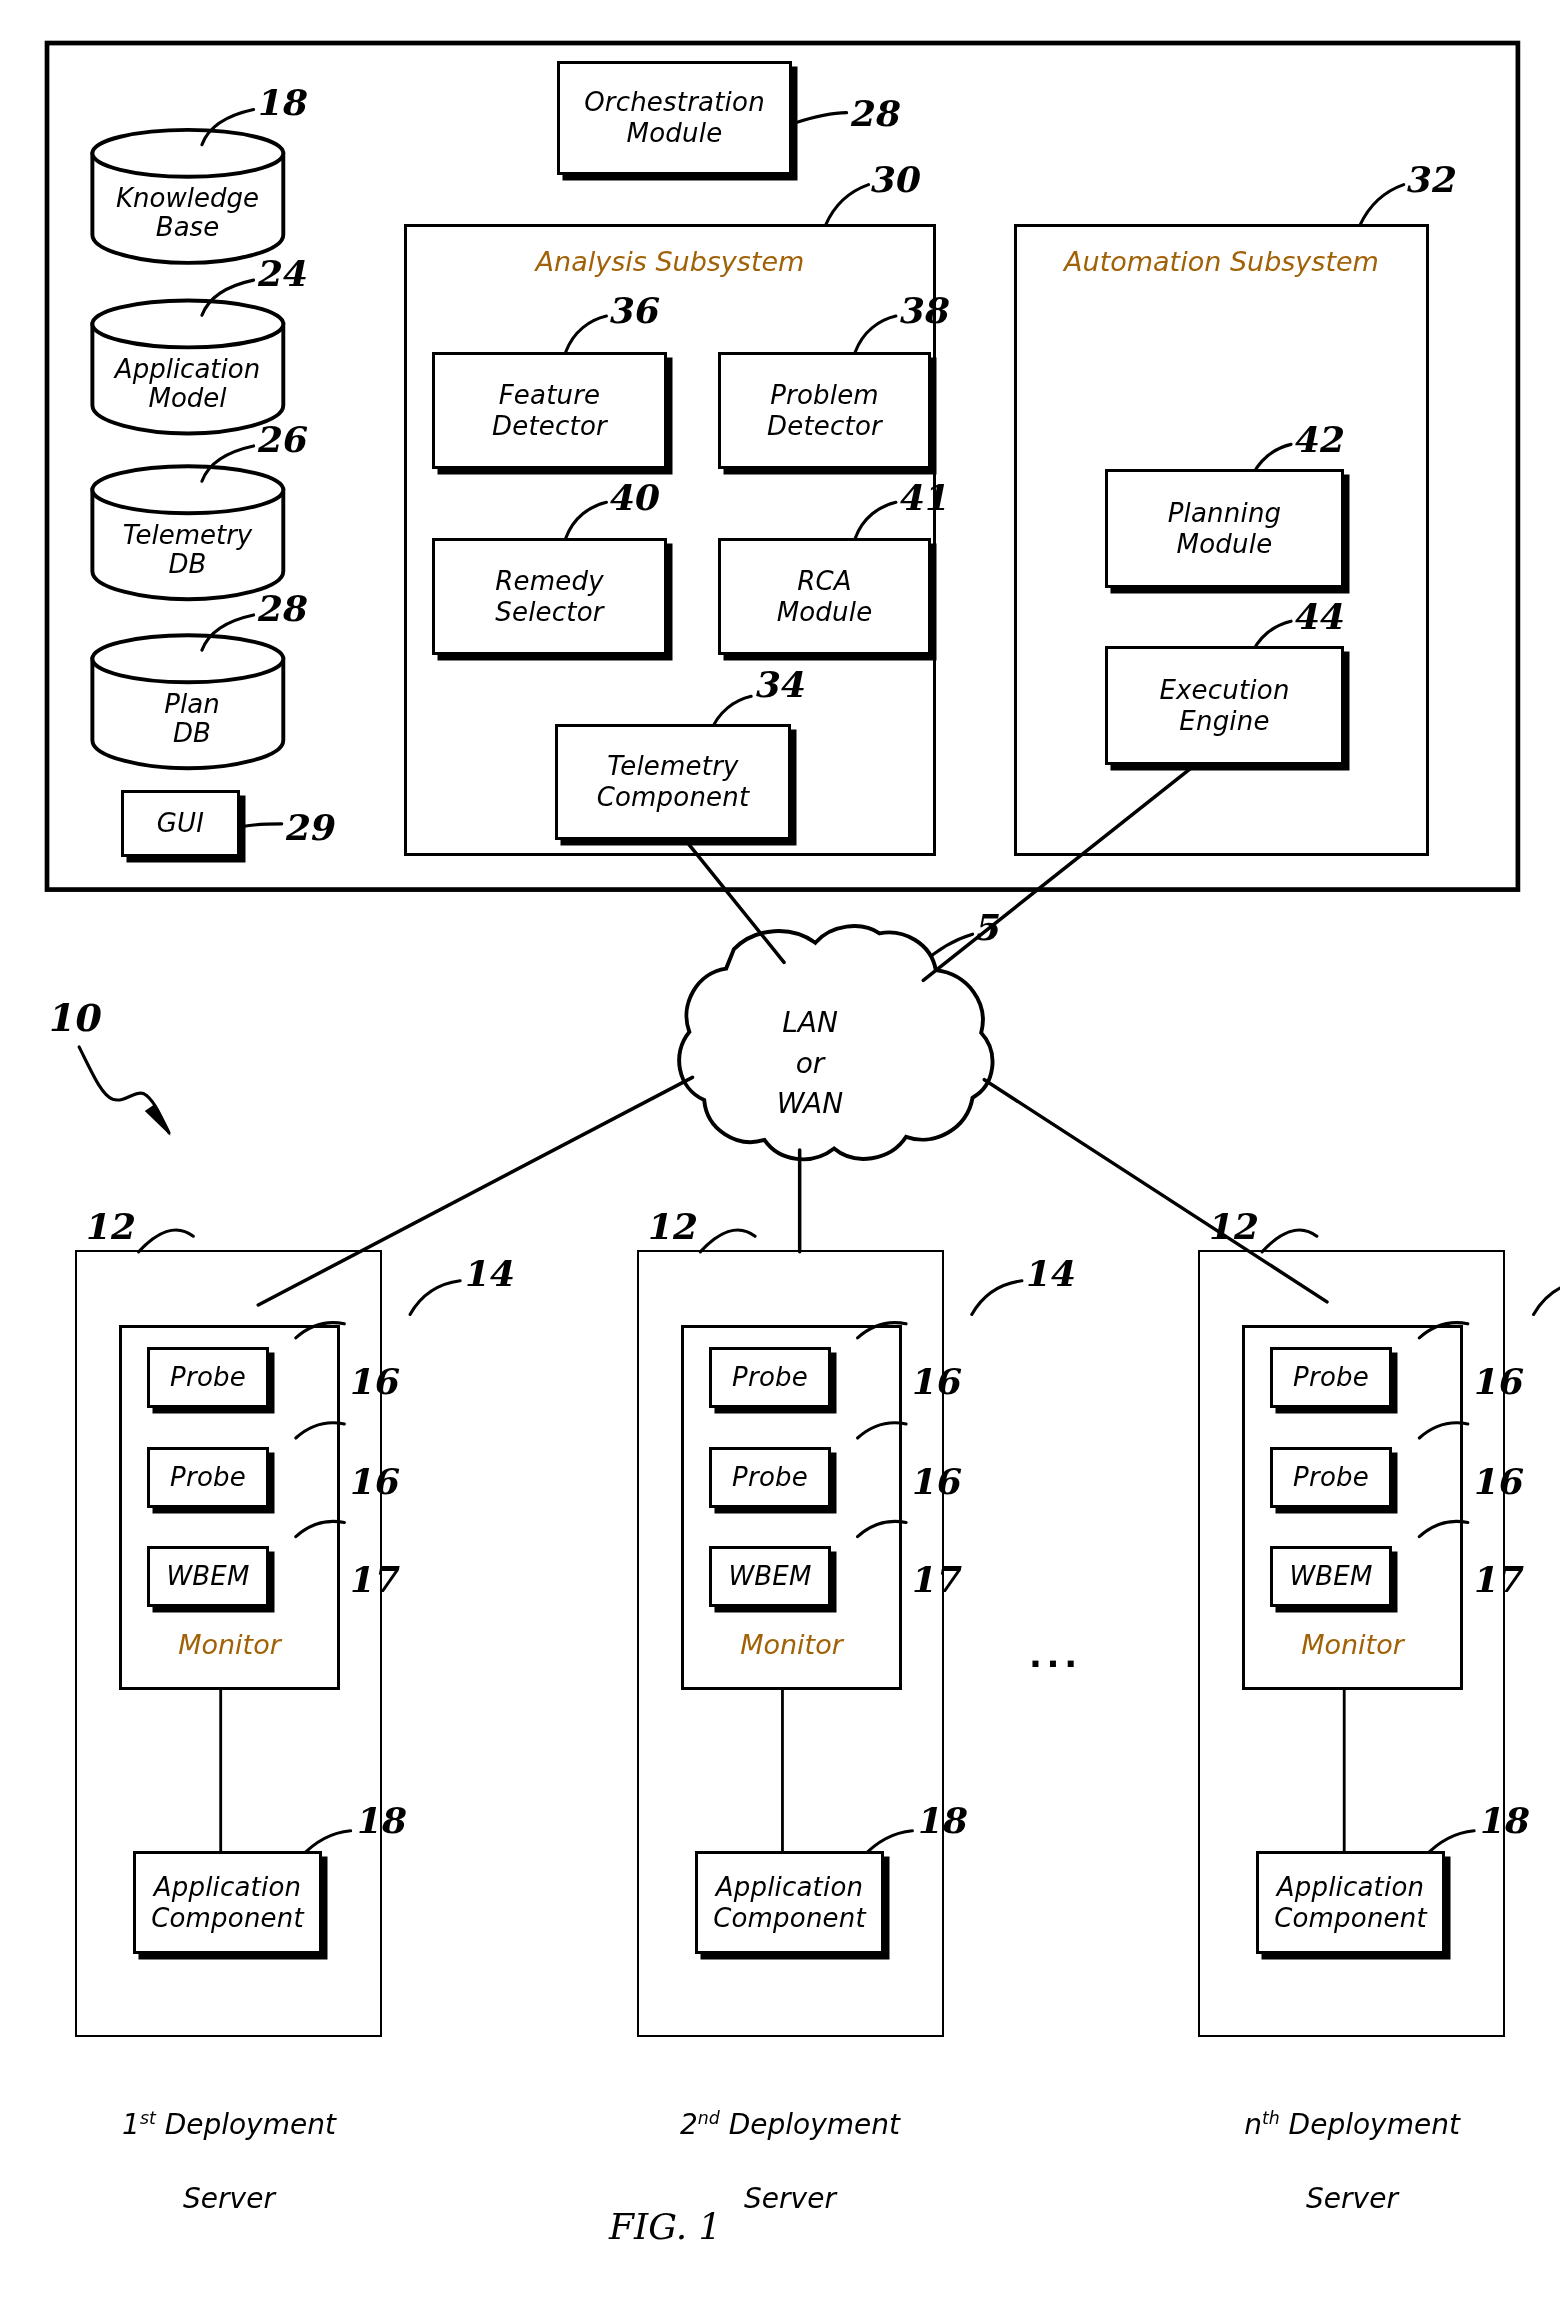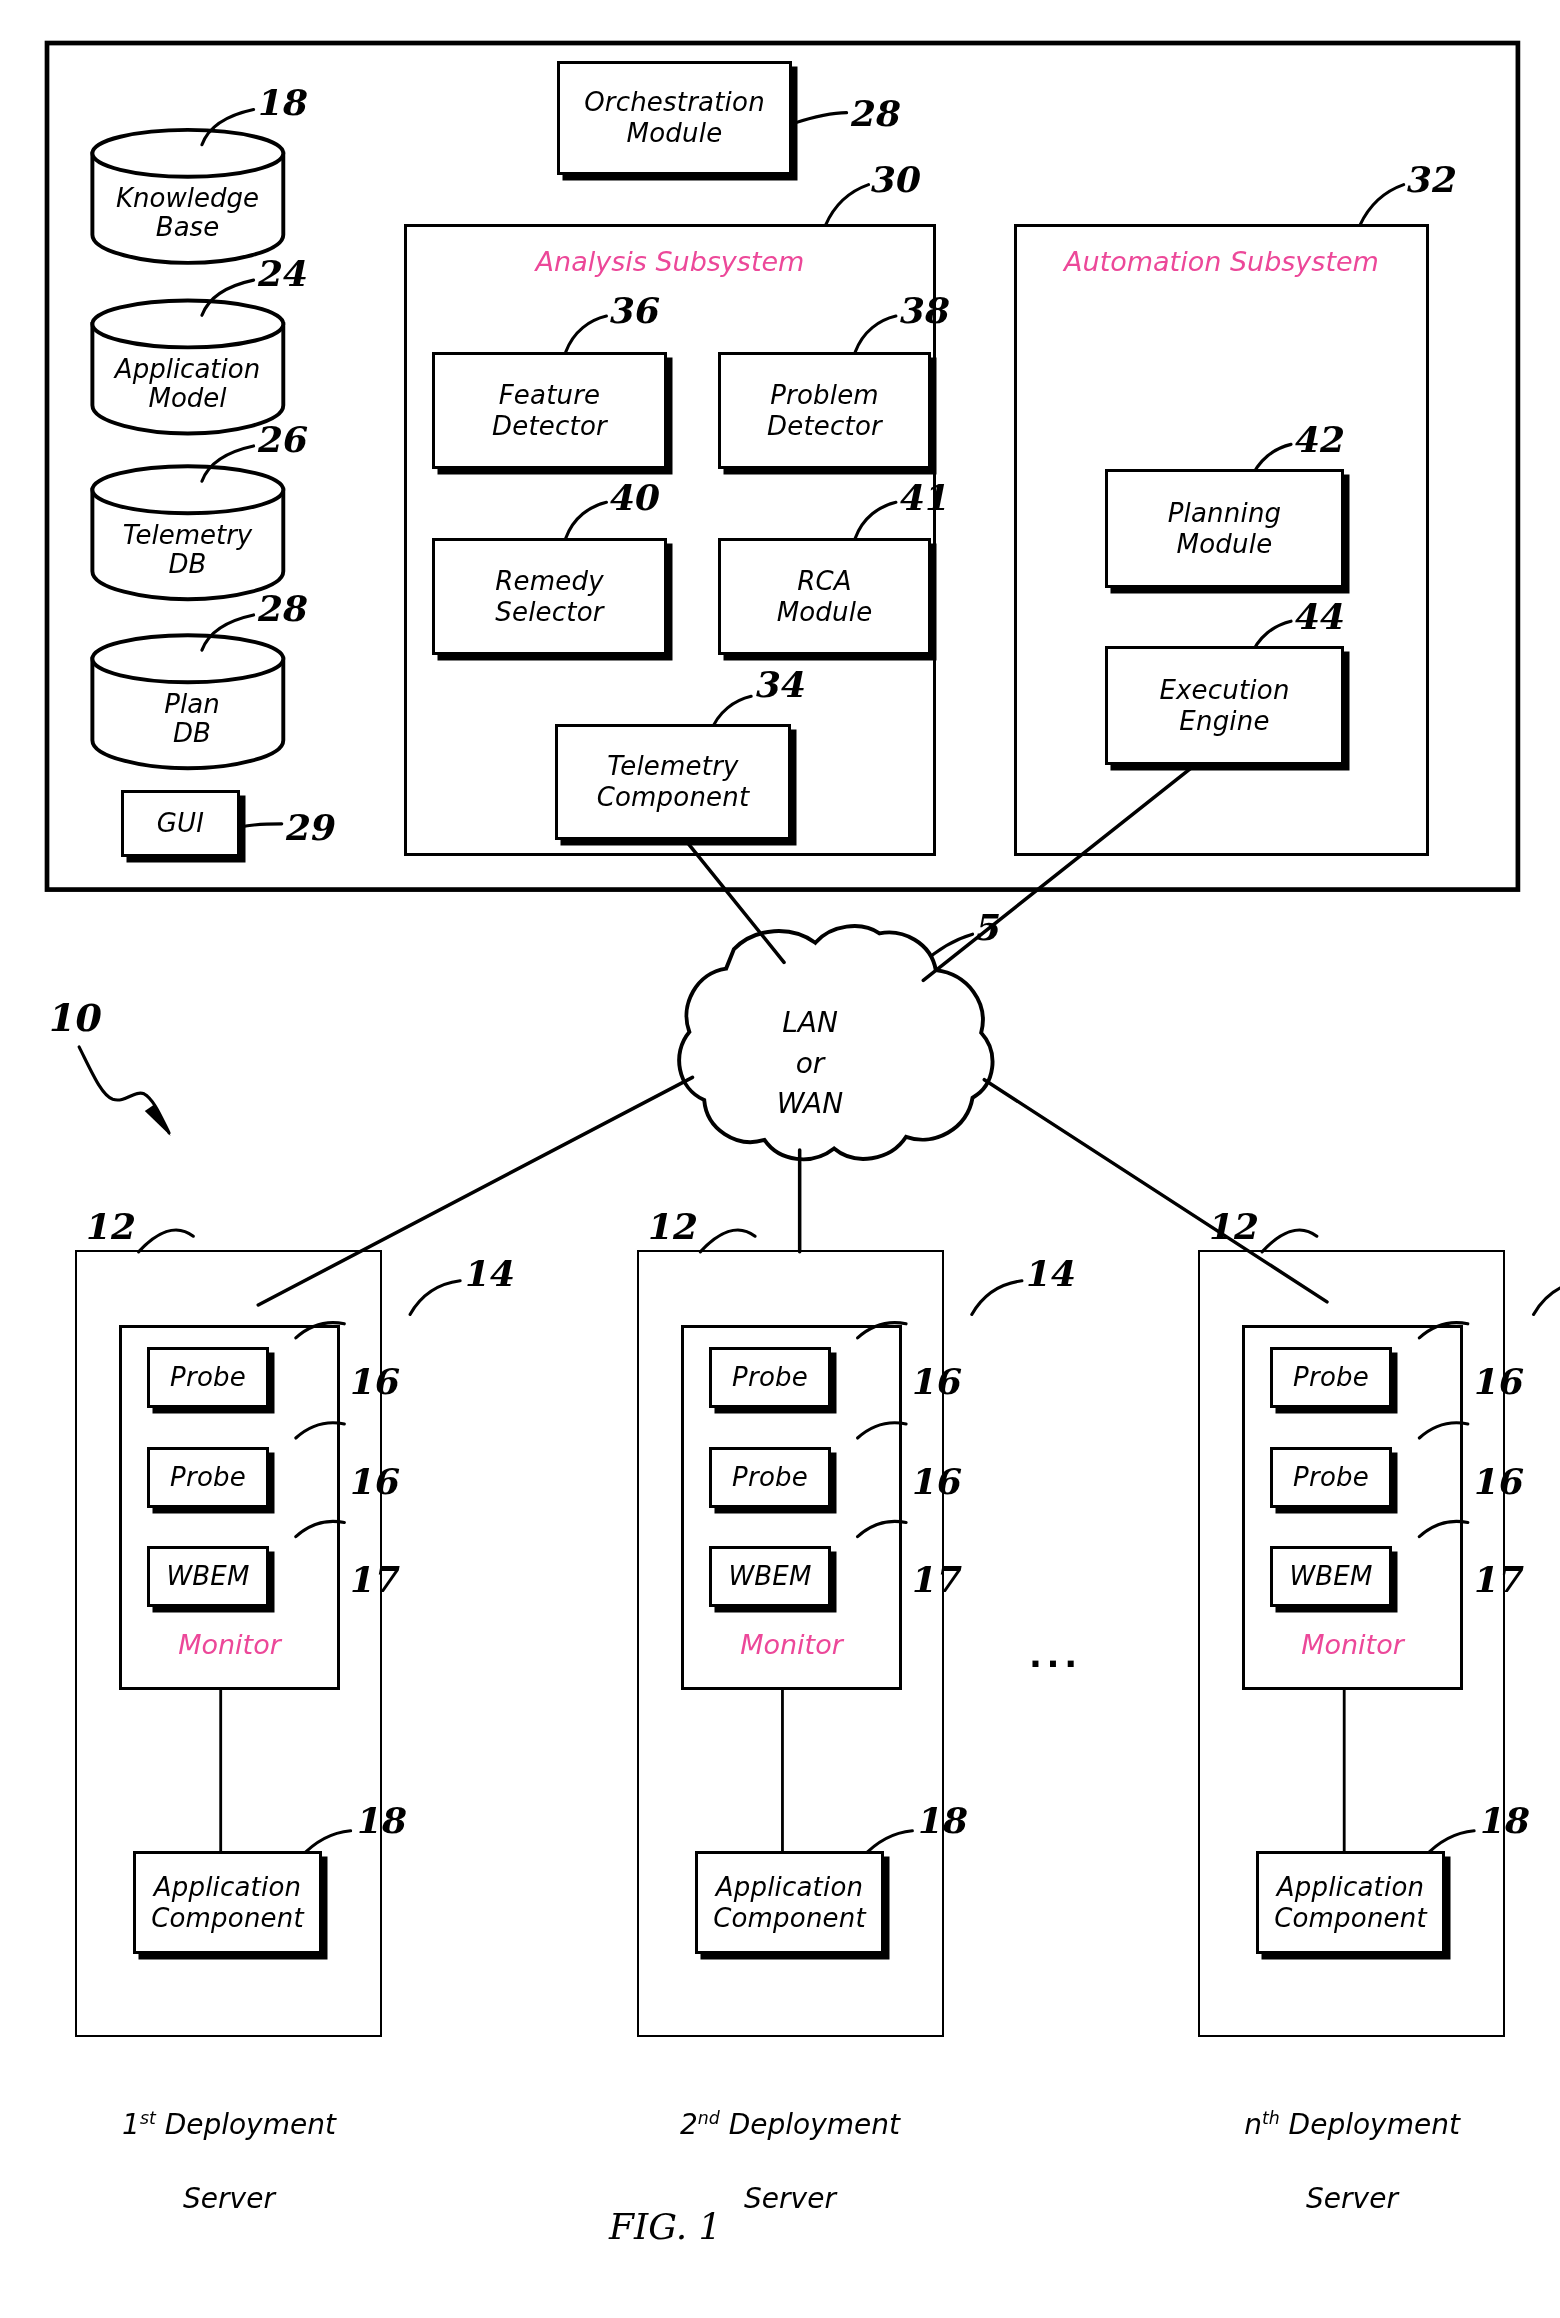"Analysis Subsystem" .subsys-title { color: #ec4899 -> #a16207 }
